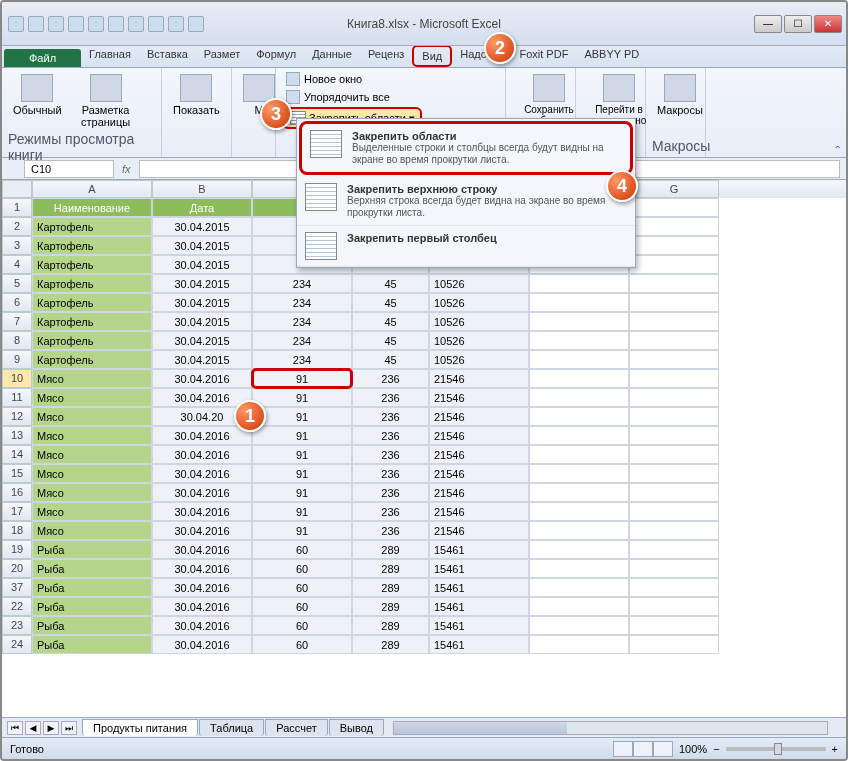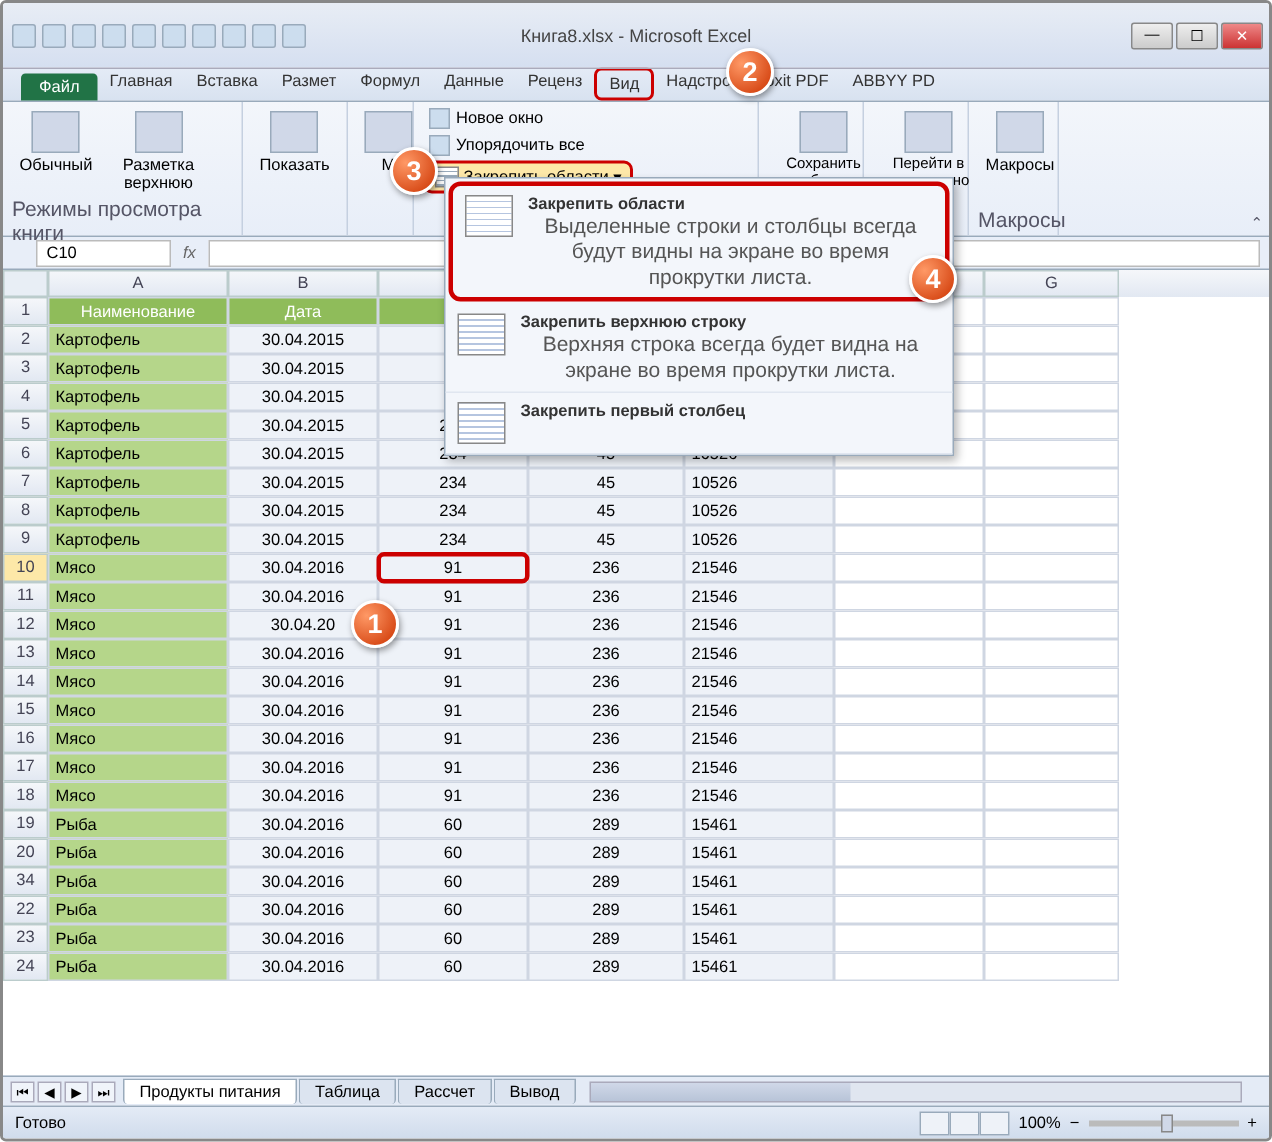"Файл" .file-tab { margin-left: 12px -> 2px; padding: 3px 12px -> 3px 25px }
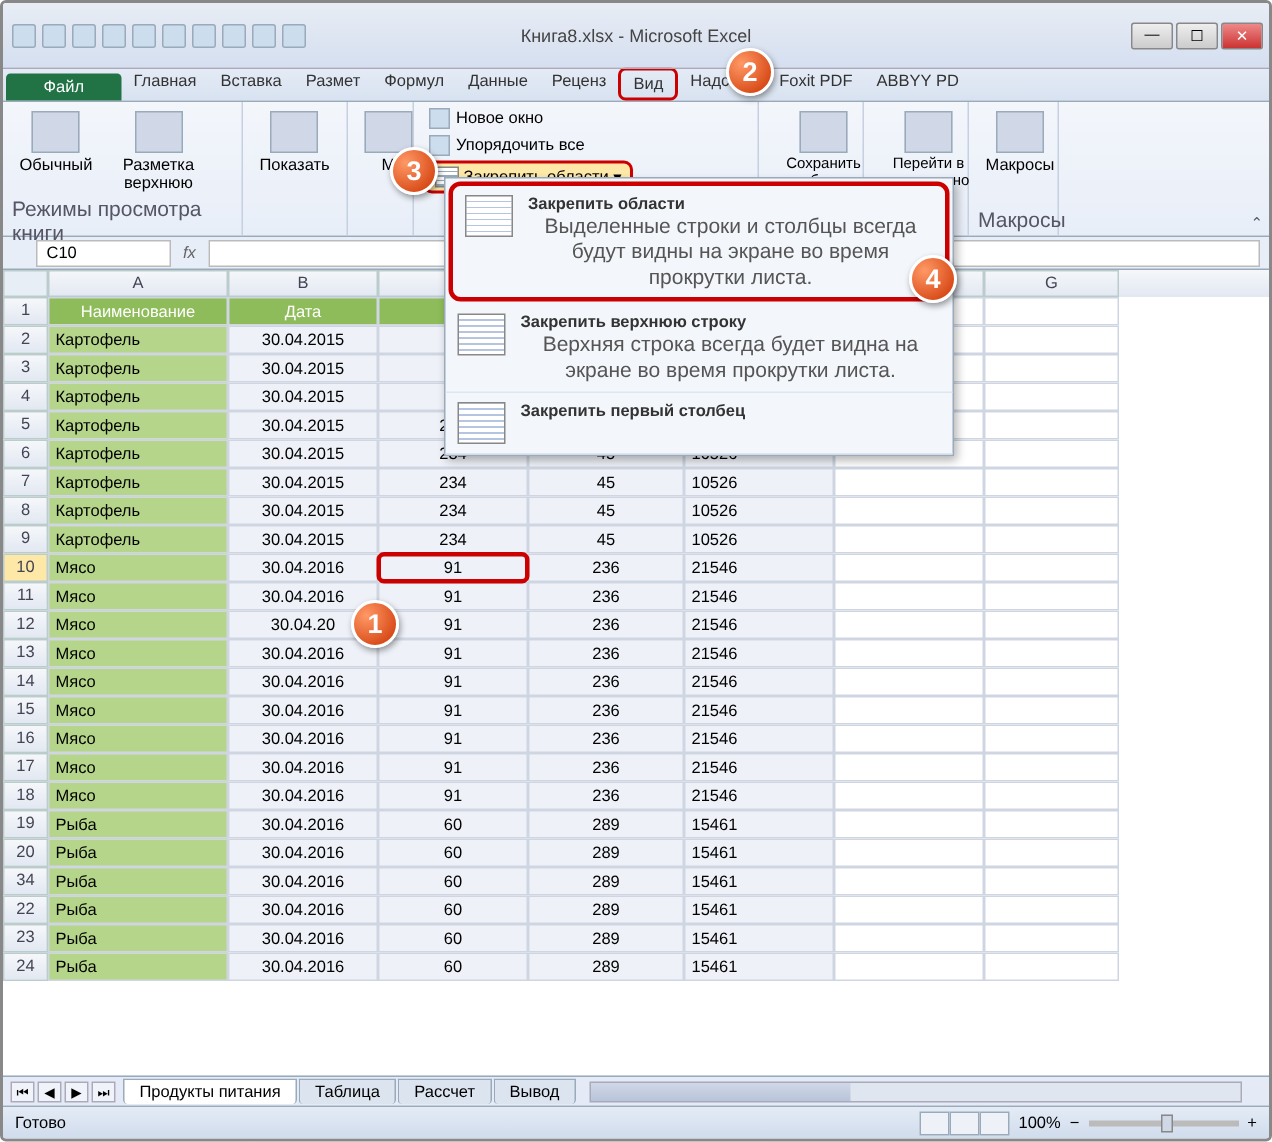"Разметка верхнюю" span { text: верхнюю -> страницы }
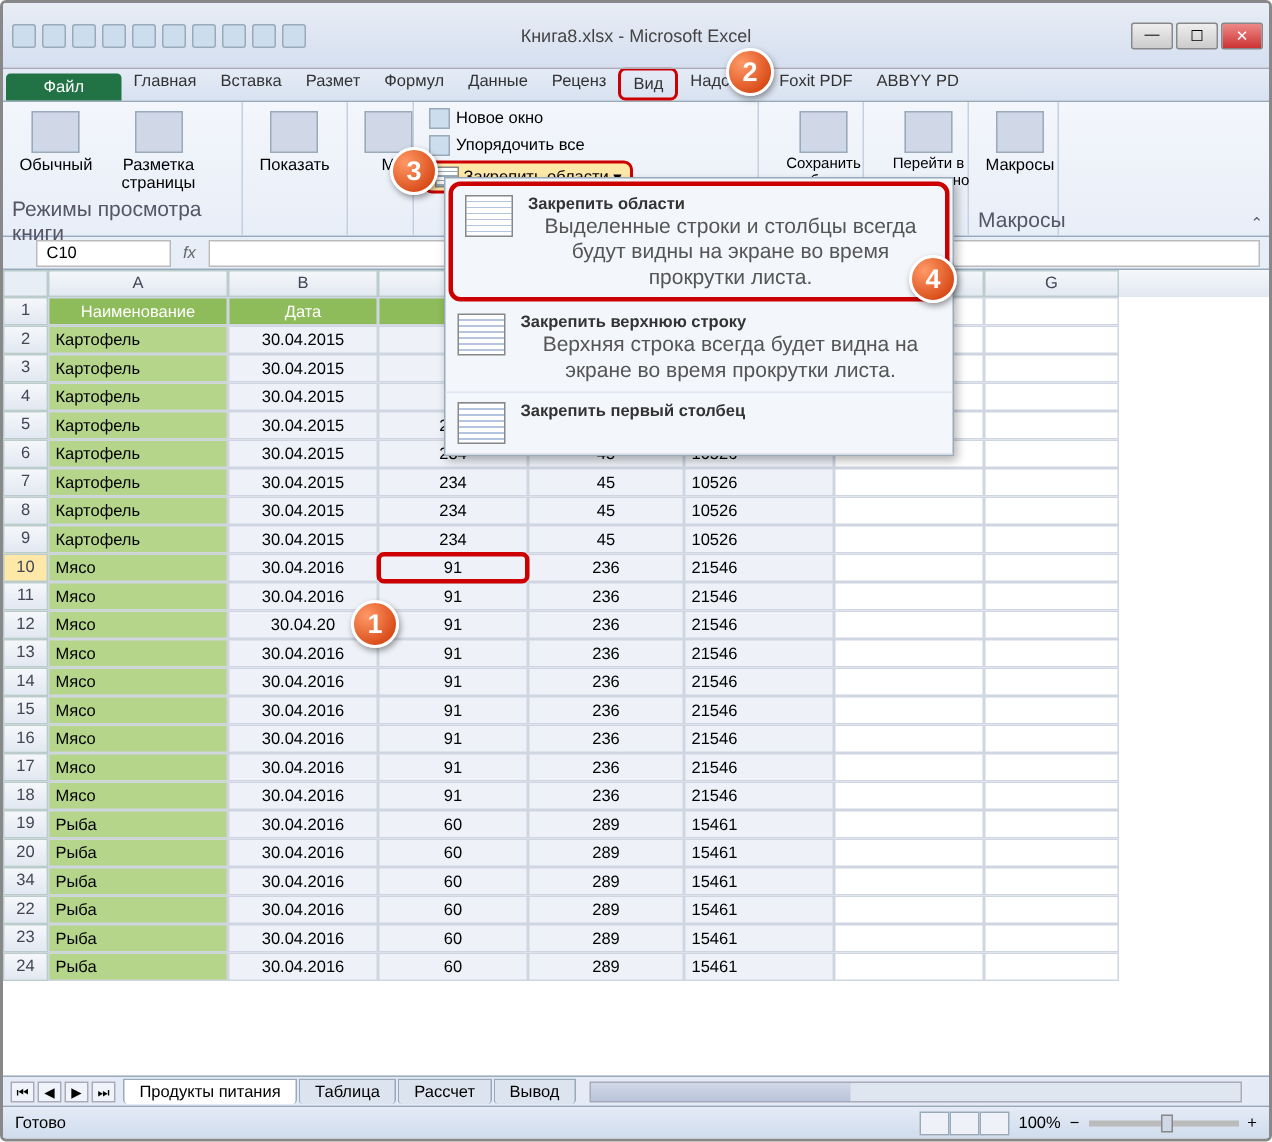"Выделенные строки и столбцы всегда" .dd-desc { font-size: 14px -> 10px; text-align: center -> none }
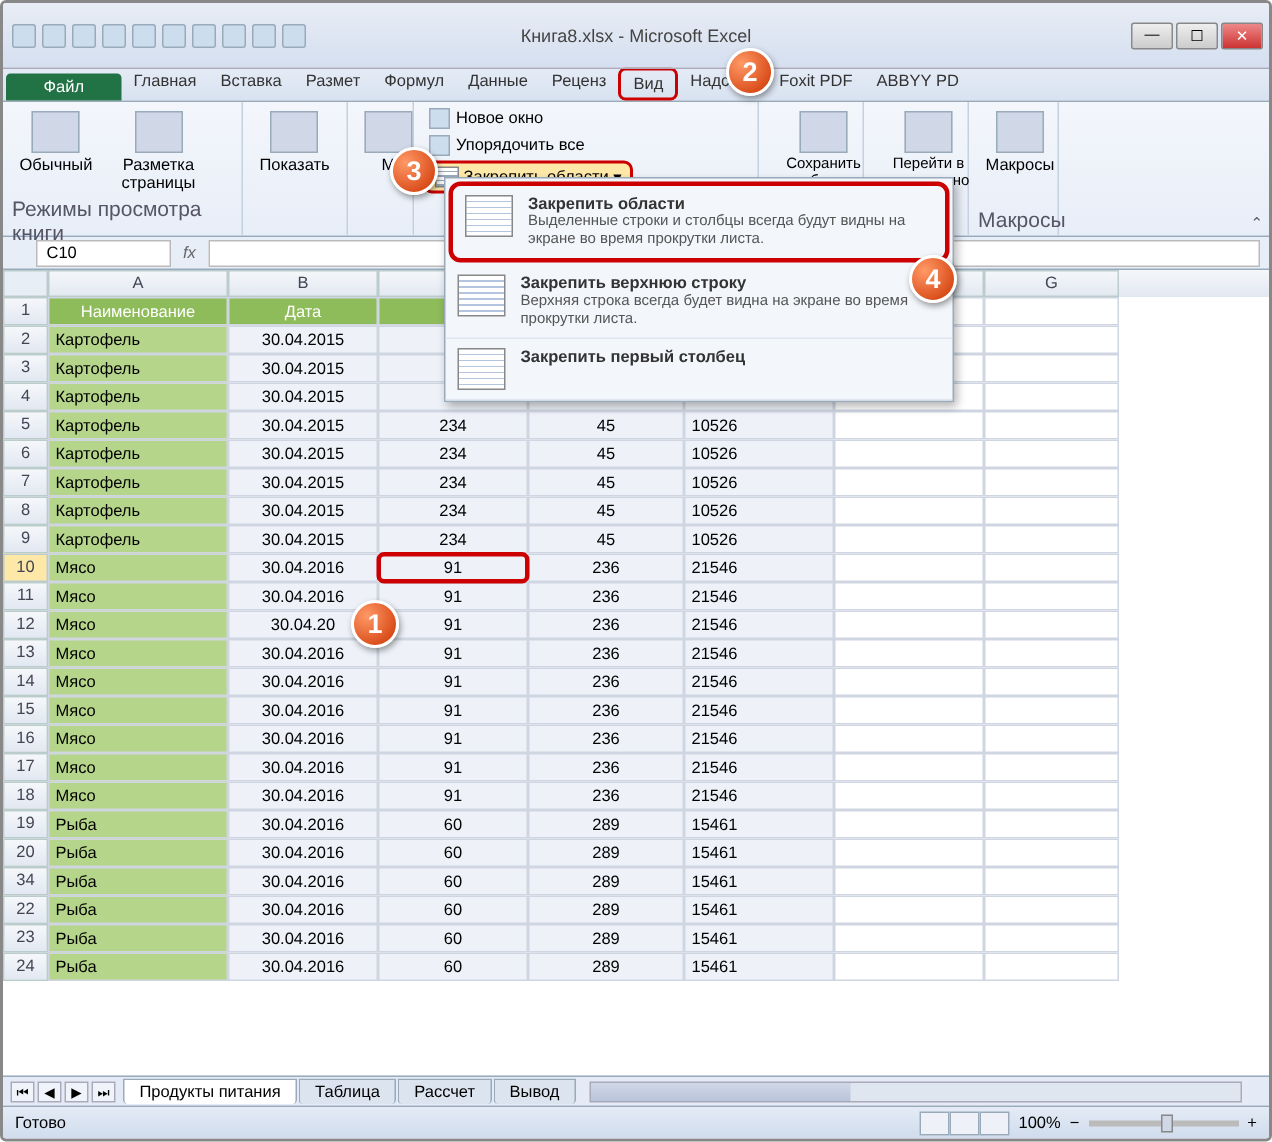"45" .cD { width: 104px -> 77px }
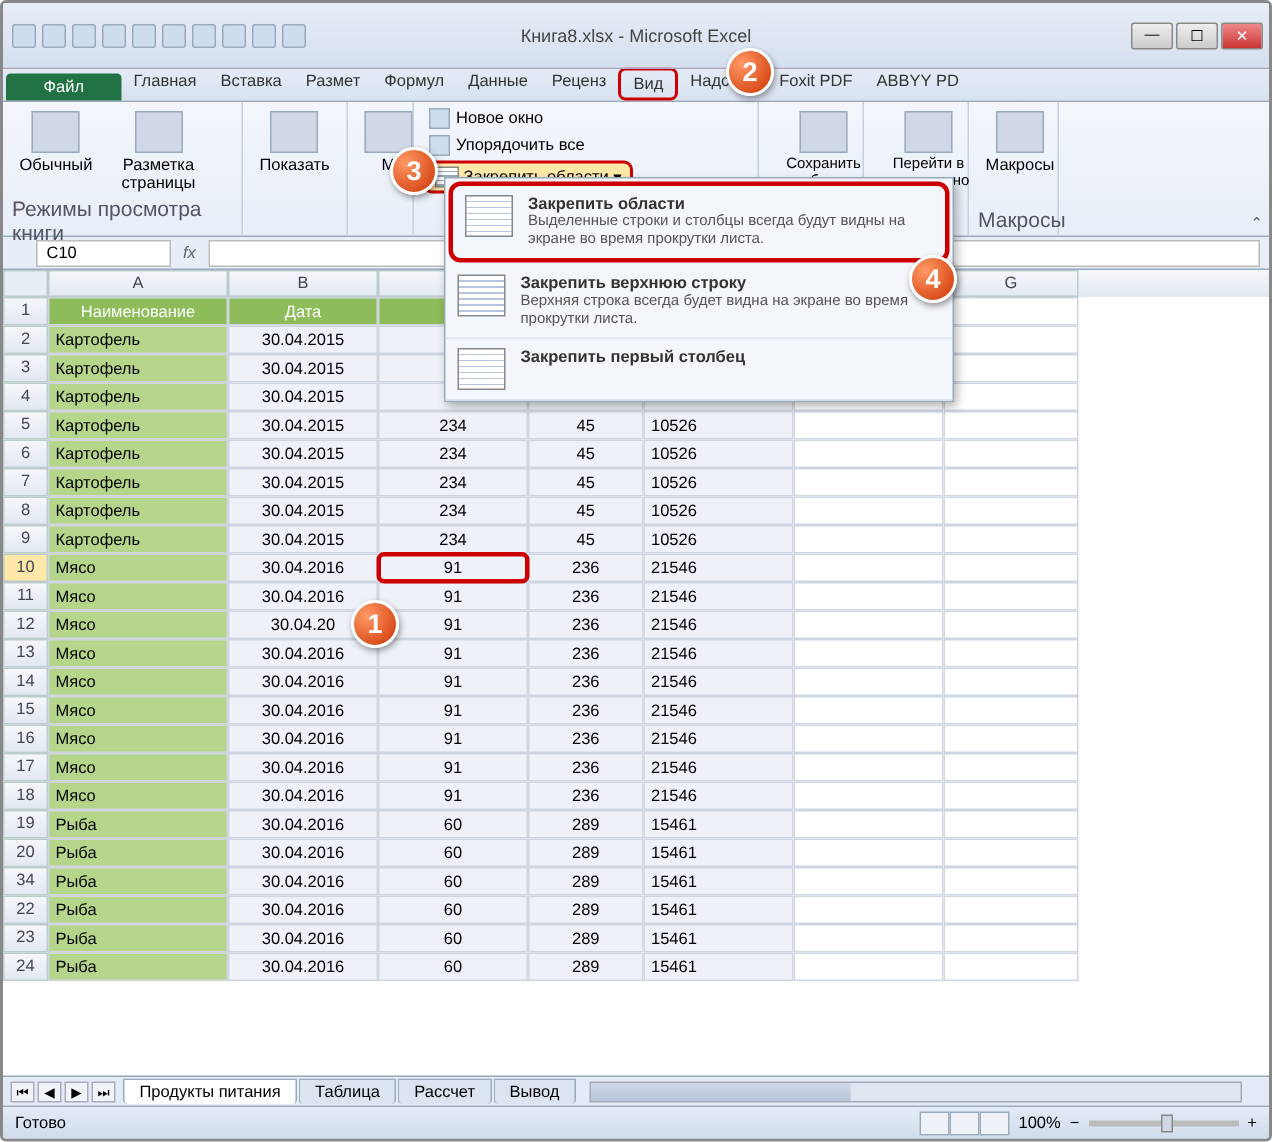"34" div.row-h { text: 34 -> 37 }
